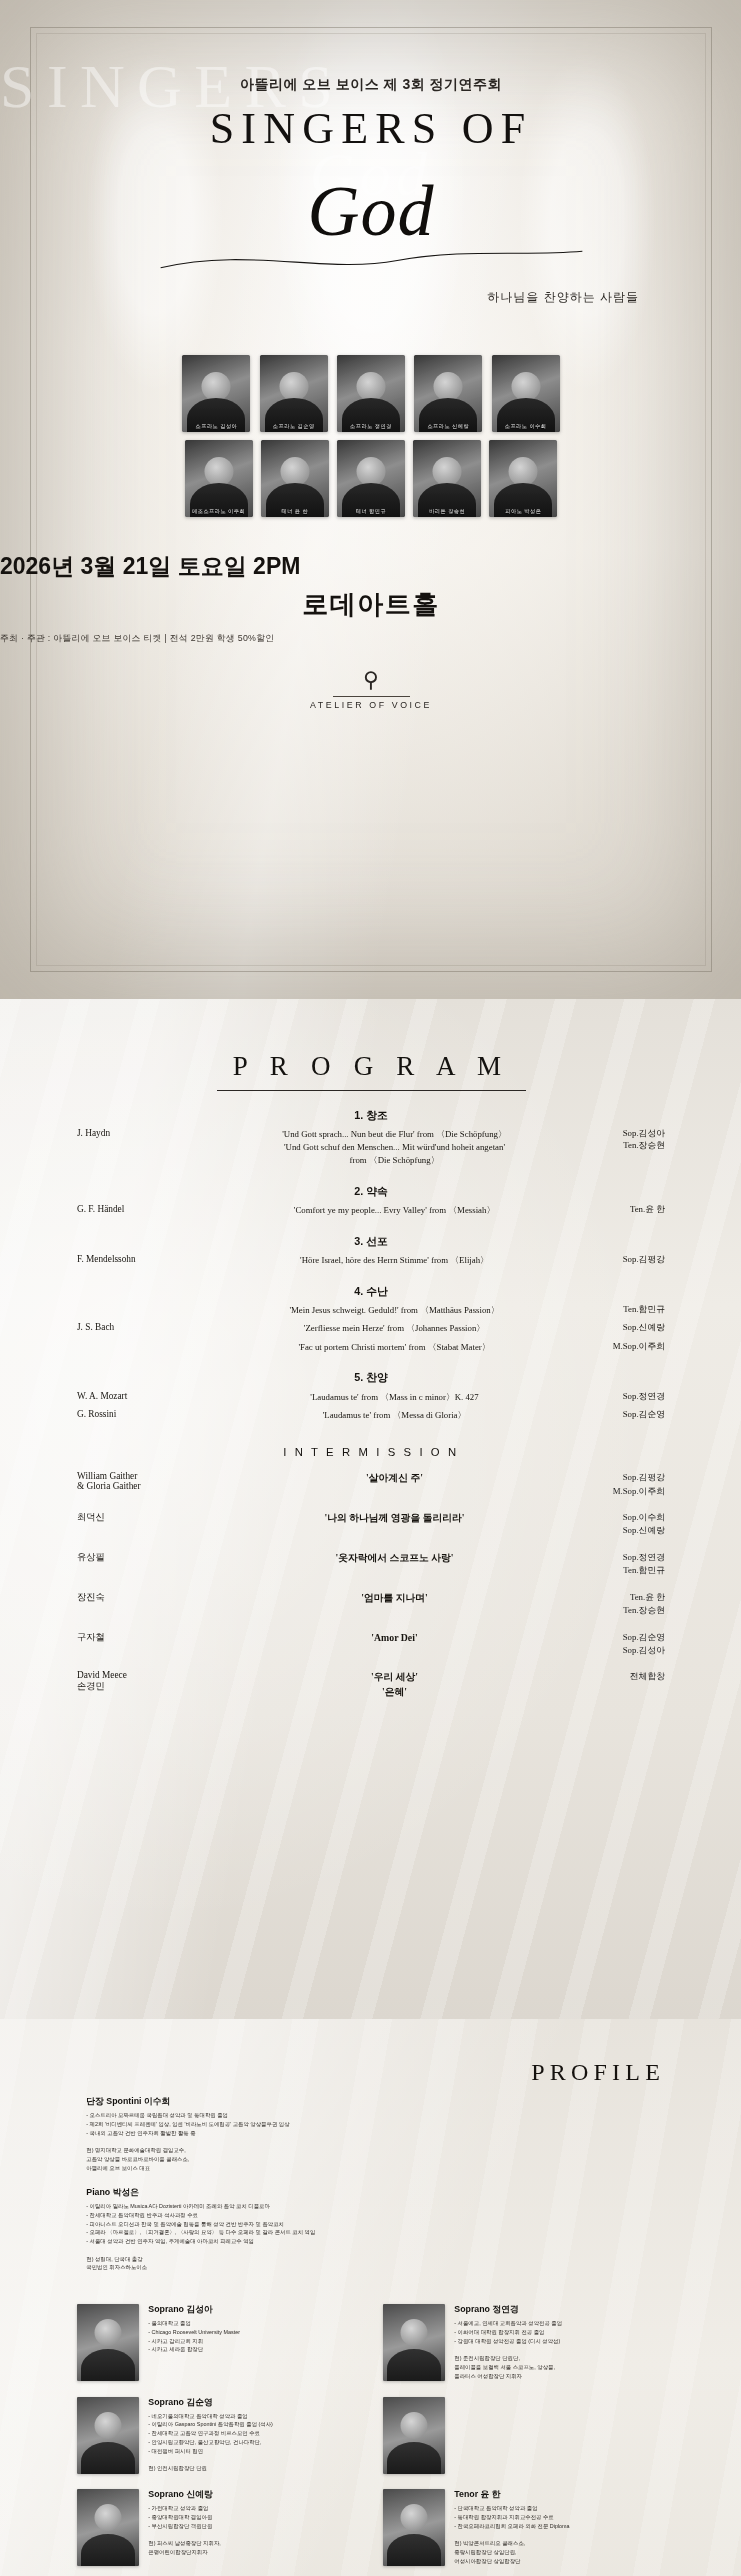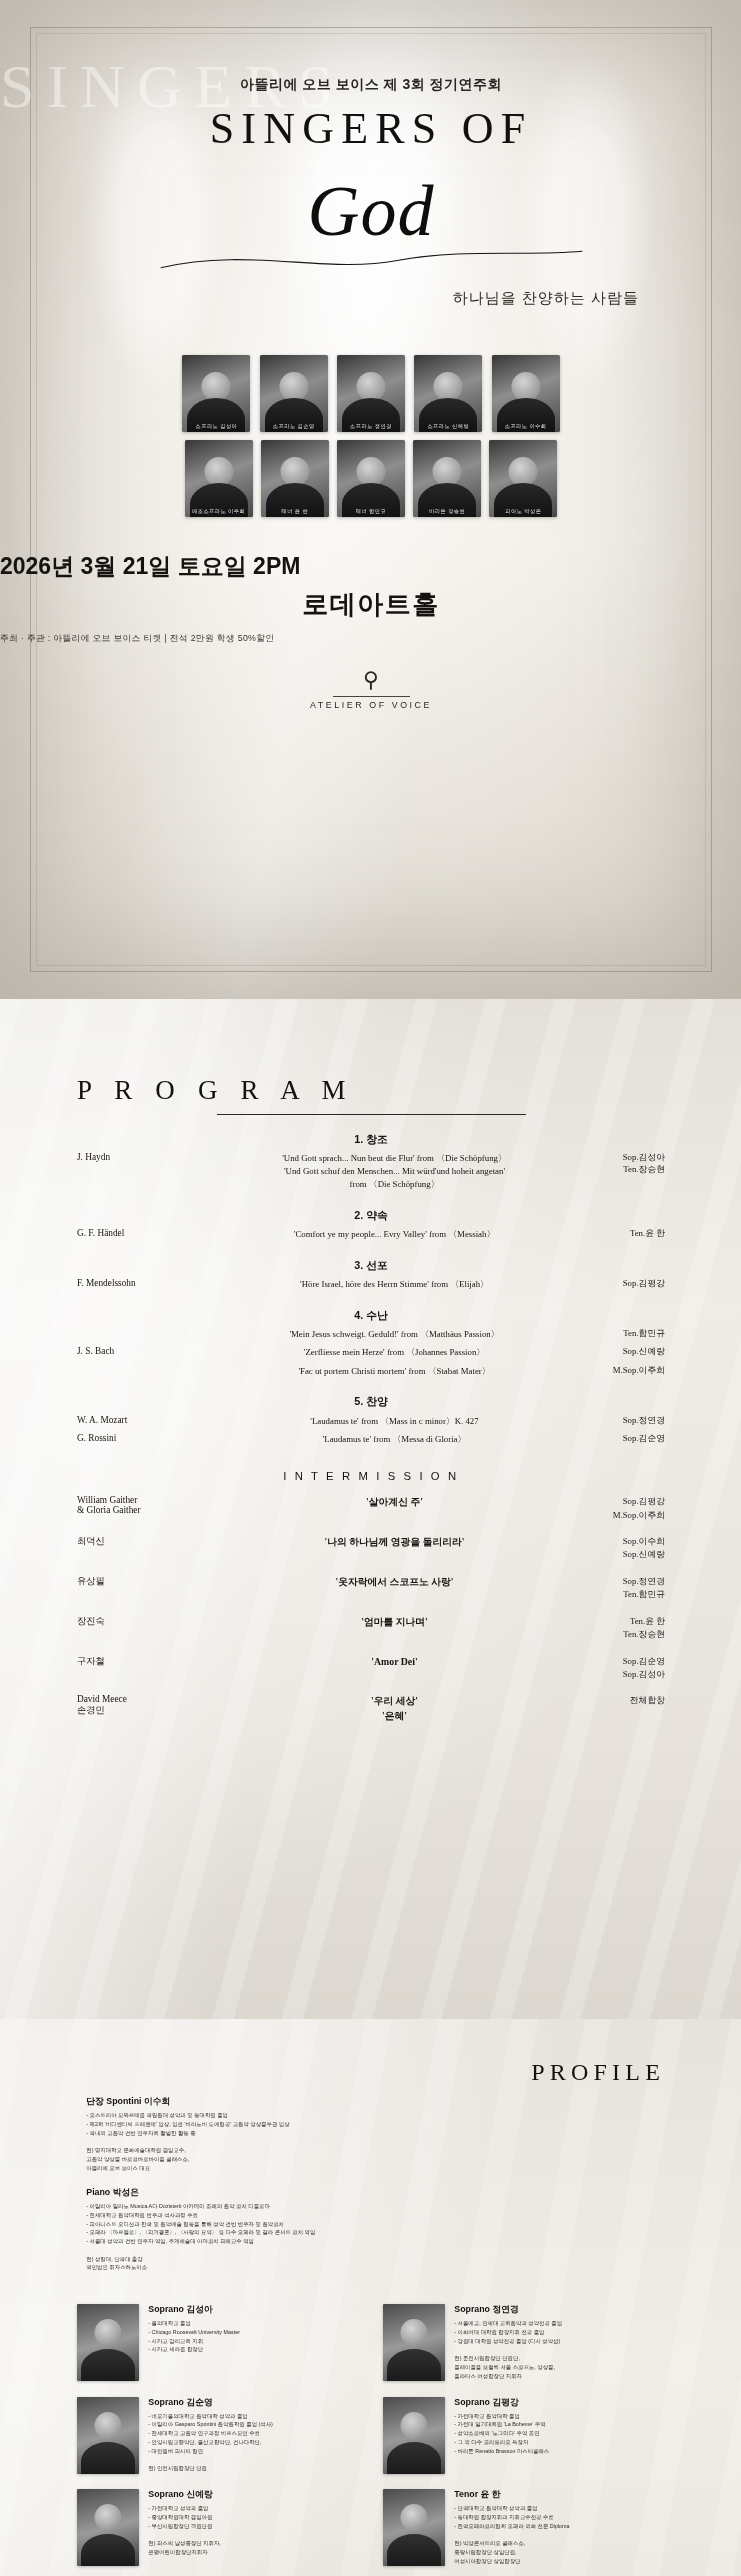"하나님을 찬양하는 사람들" .p-tagline { font-size: 15px -> 12px }
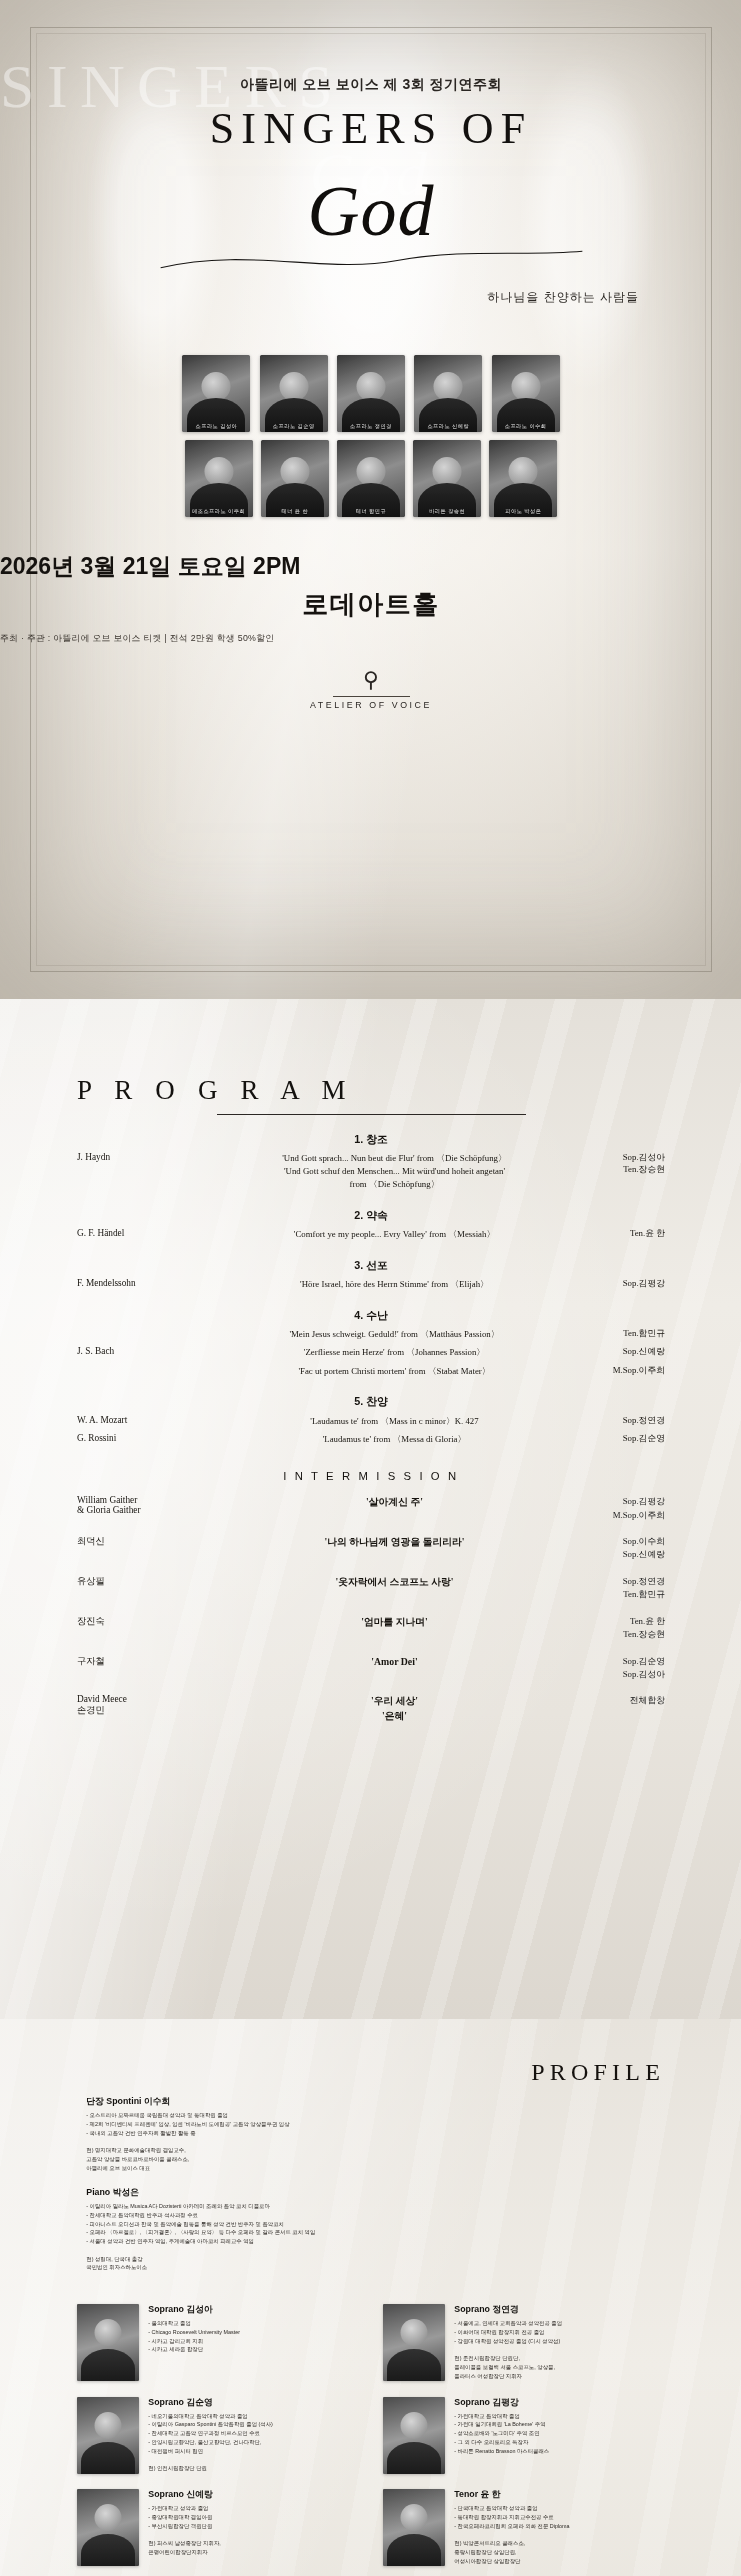"P R O G R" .prog-title { padding-top: 76px -> 52px; text-align: none -> center }
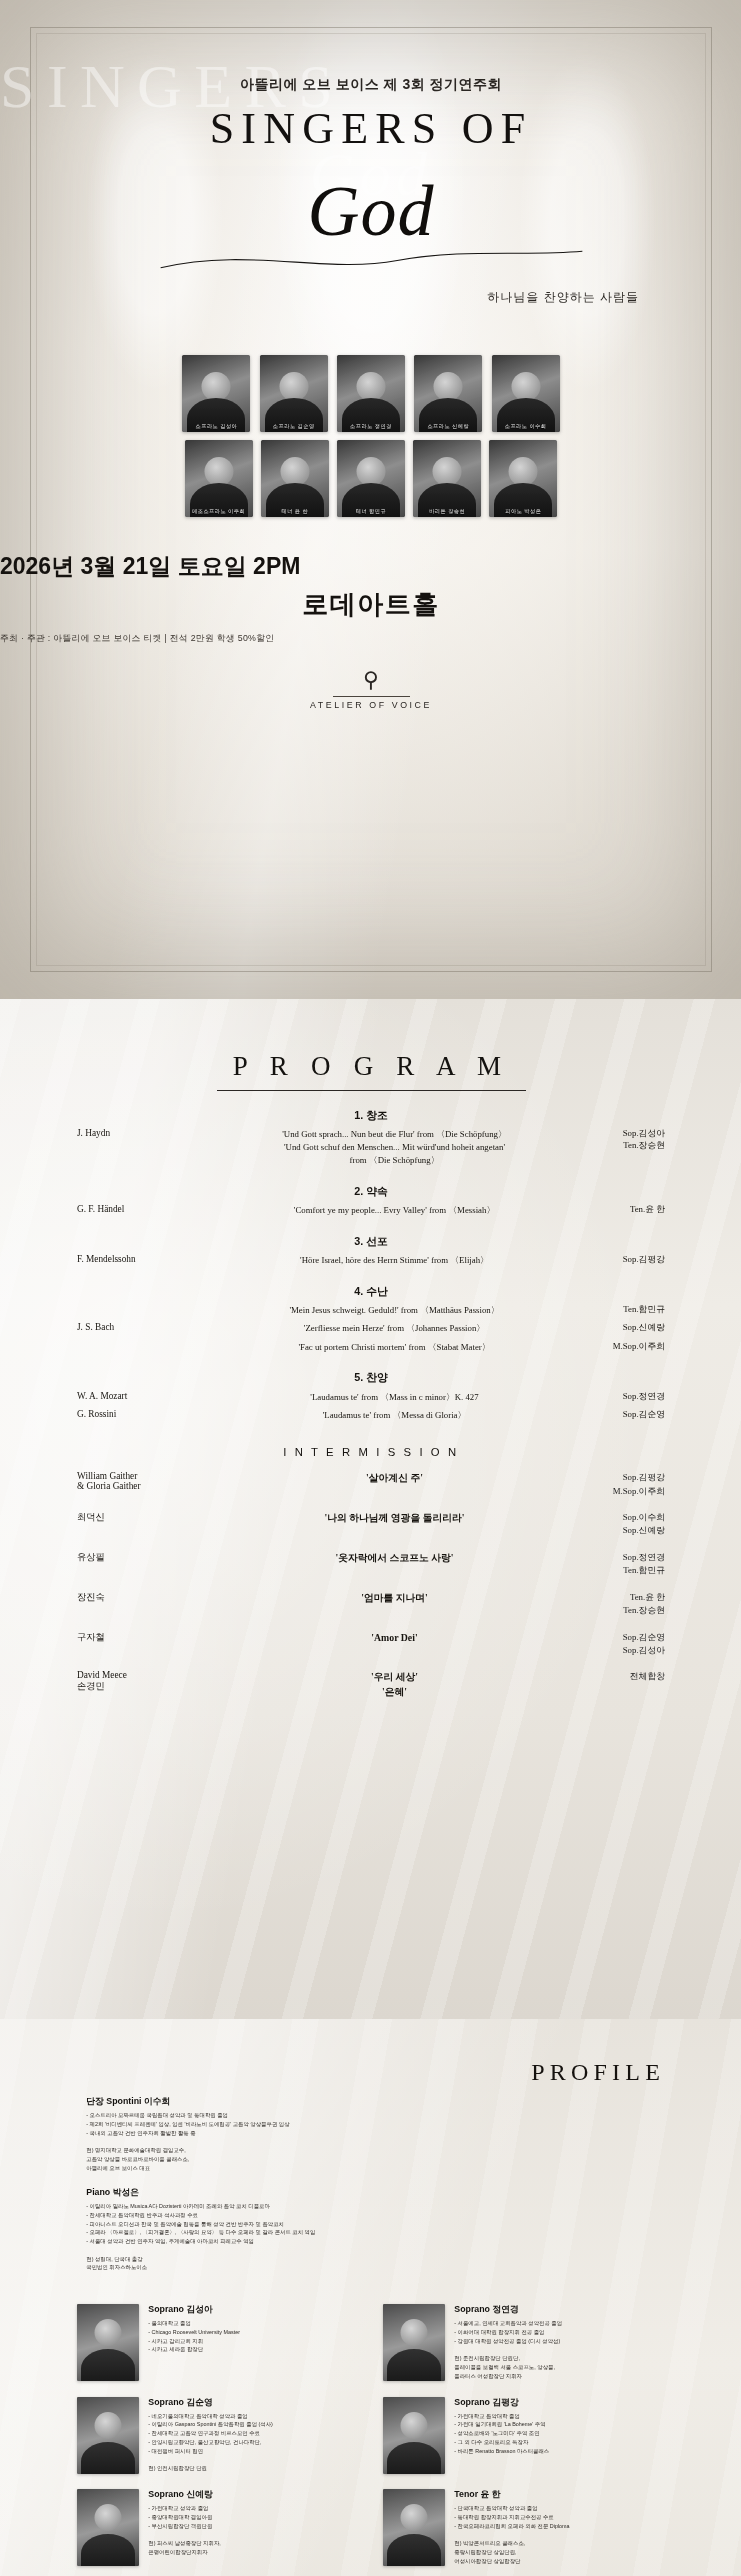"Soprano 김평강" div.txt { html: <div> <div>Soprano 김평강</div> <div>- 가천대학교 음악대학 졸업 - 가천대 일기대회원 'La Boheme' 주역 - 성악소로배와 '노그미다' 주역 조연 - 그 외 다수 오리토리오 독창자 - 바리톤 Renatto Brasson 마스터클래스</div> </div> -> none }
